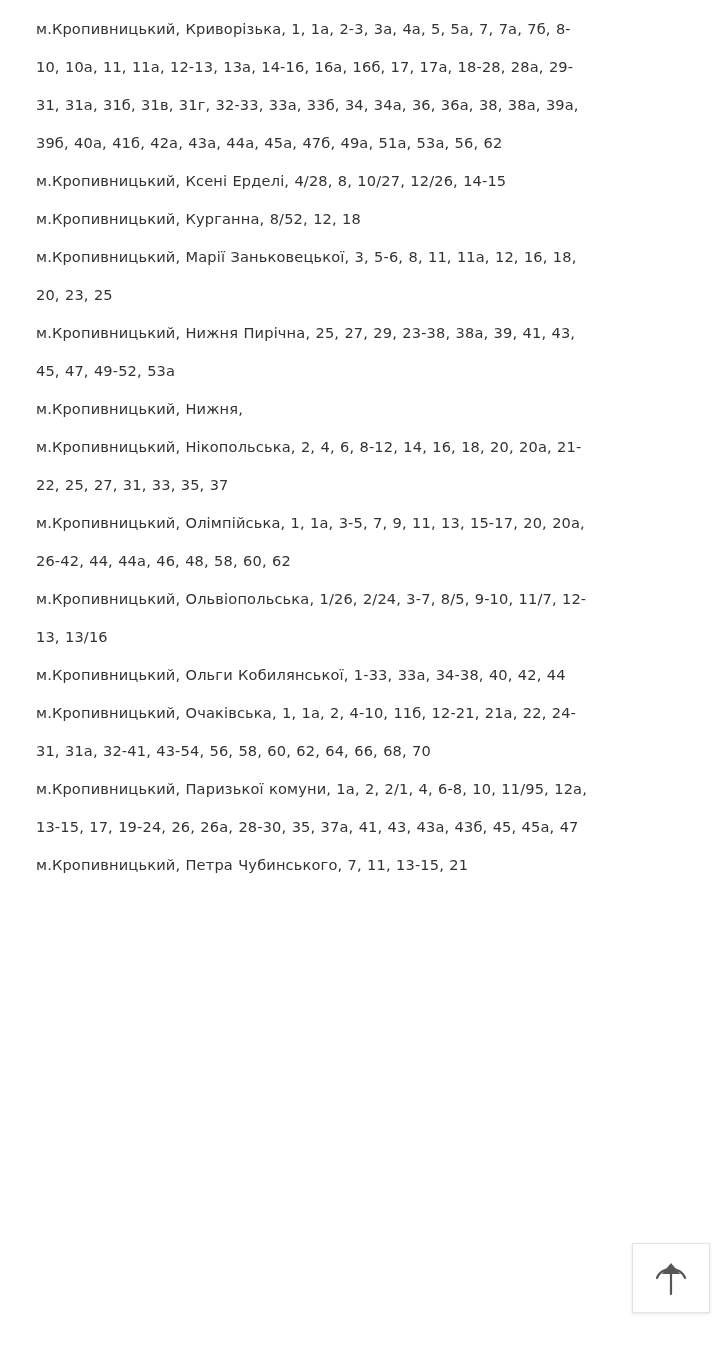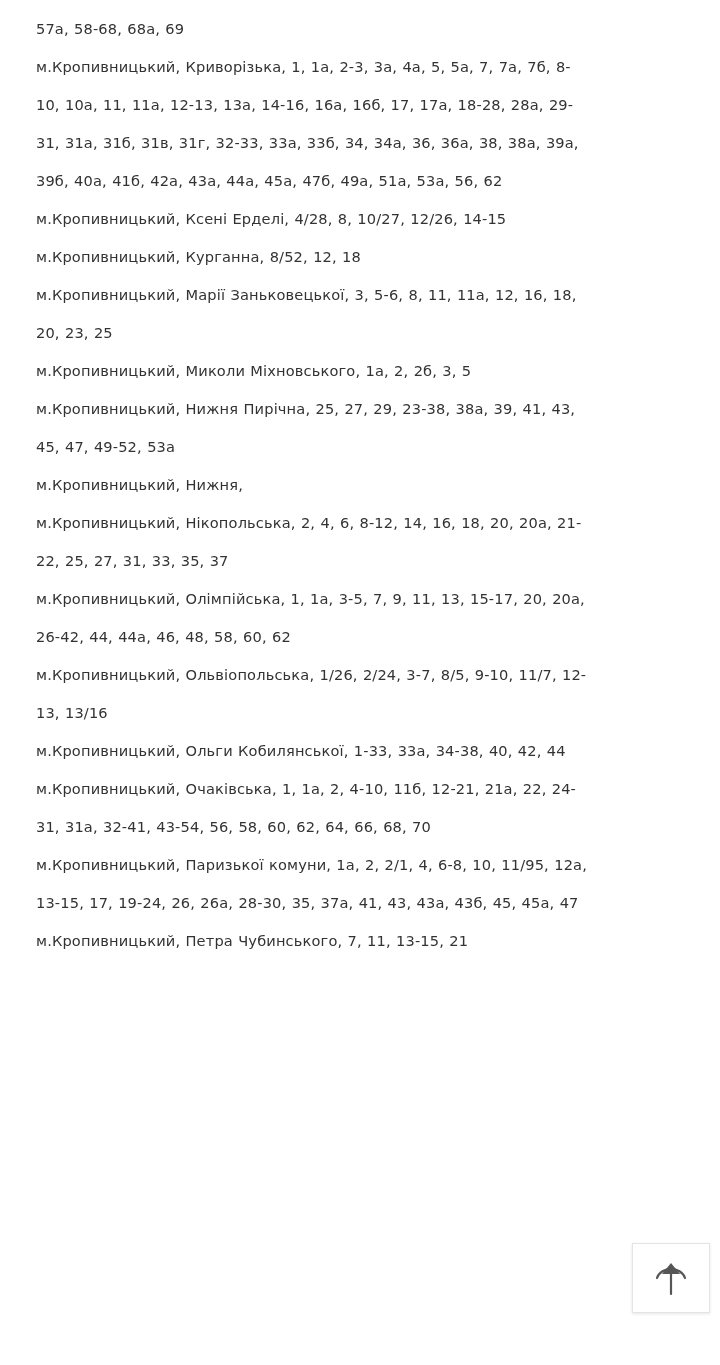"57а, 58-68, 68а, 69" p.entry { html: <p>57а, 58-68, 68а, 69</p> -> none }
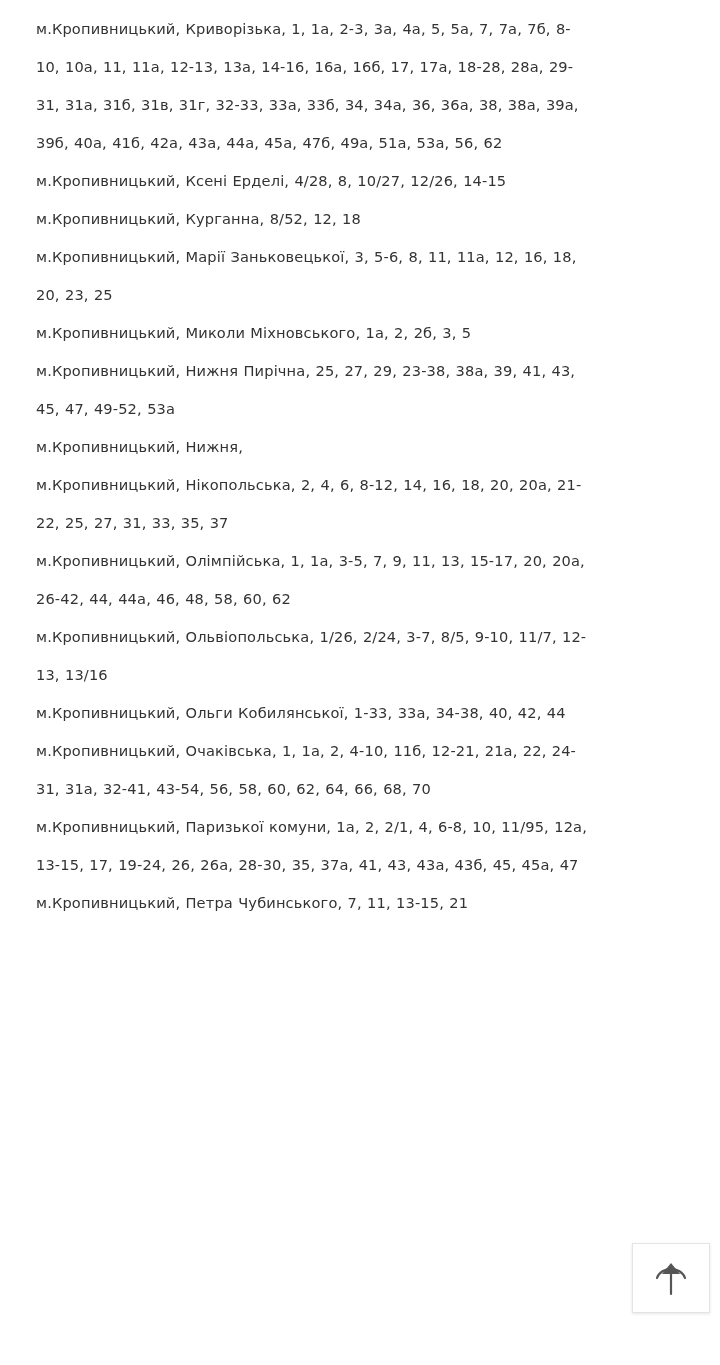"м.Кропивницький, Миколи Міхновського," p.entry { html: <p>м.Кропивницький, Миколи Міхновського, 1а, 2, 2б, 3, 5</p> -> none }
